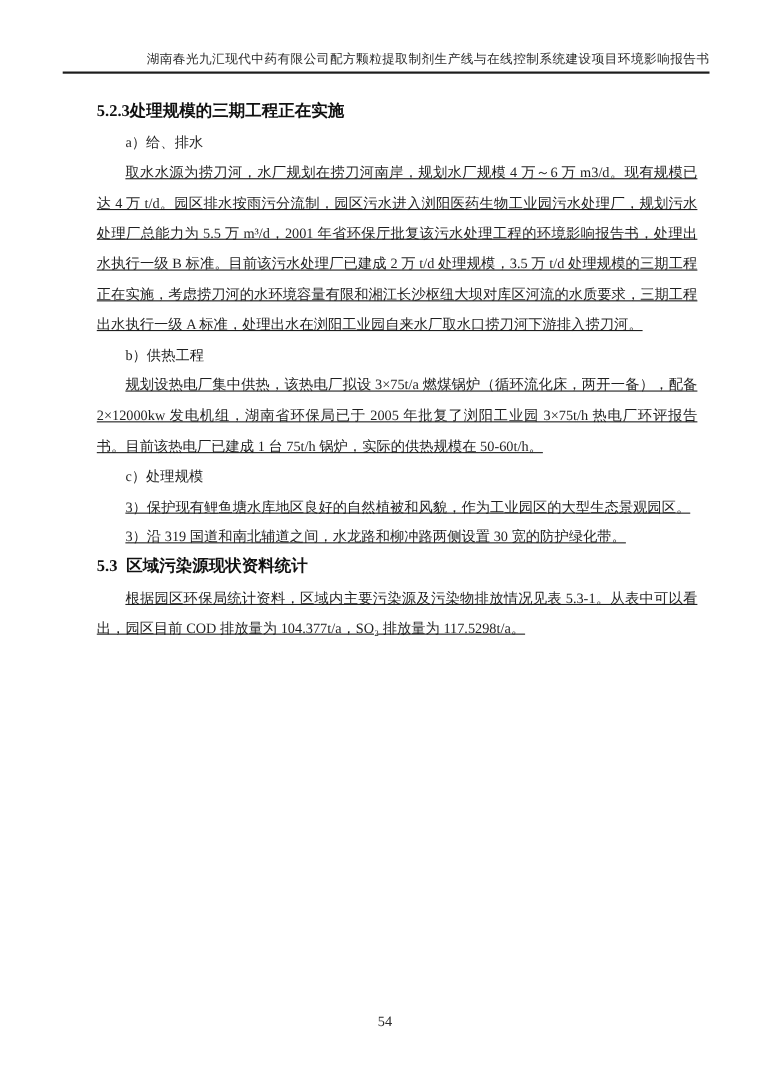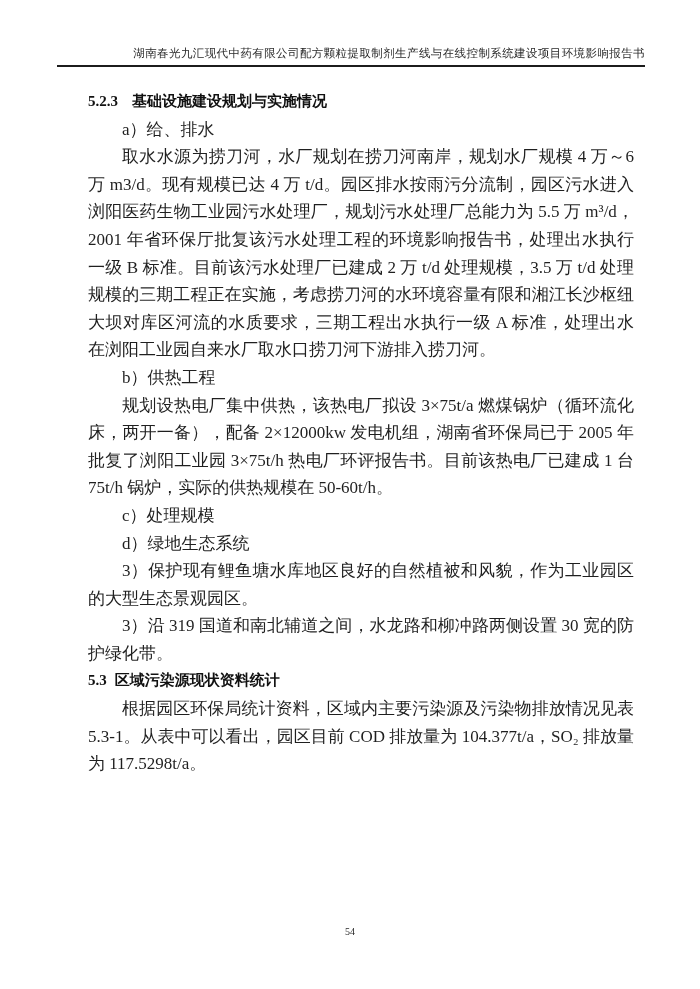"5.2.3" .heading .sec-num { margin-right: 14px -> 0 }
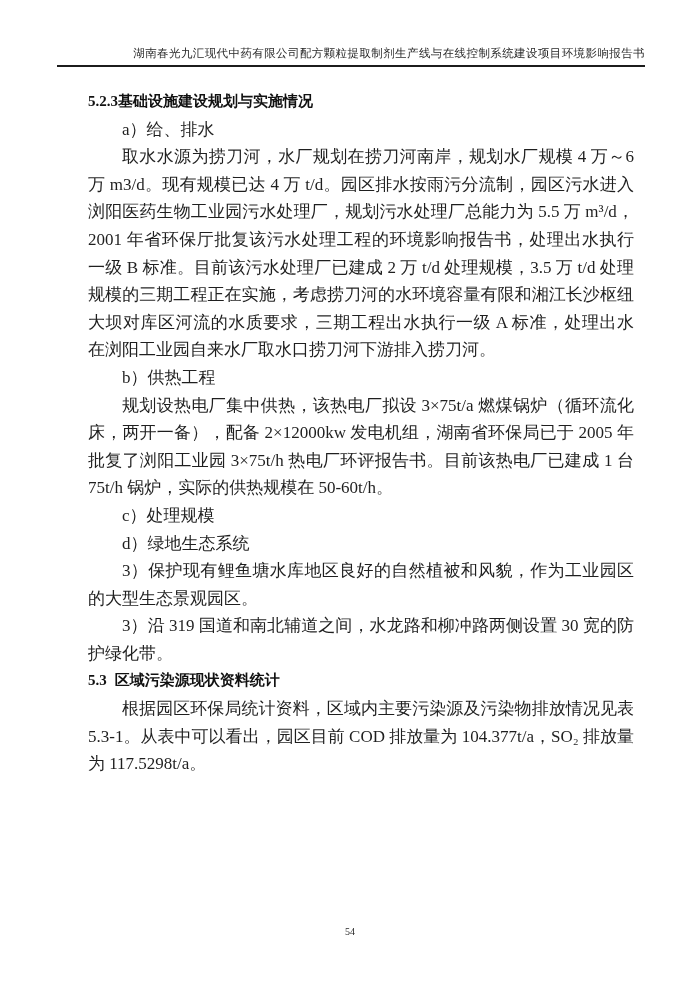"基础设施建设规划与实施情况" span { text: 基础设施建设规划与实施情况 -> 处理规模的三期工程正在实施 }
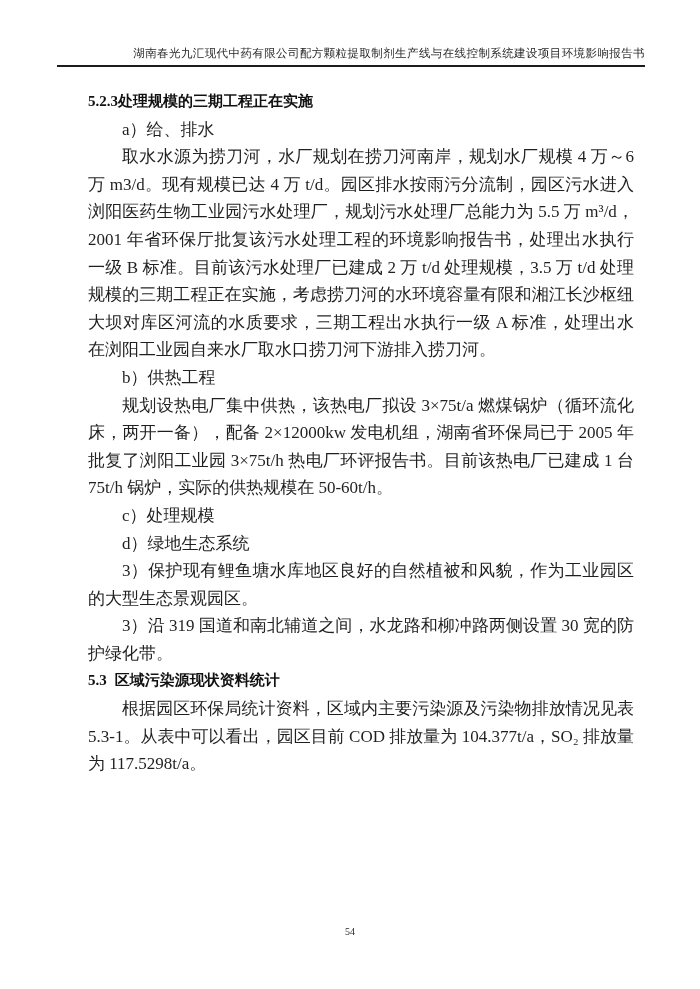"a）给、排水" .block { font-size: 17px -> 13px }
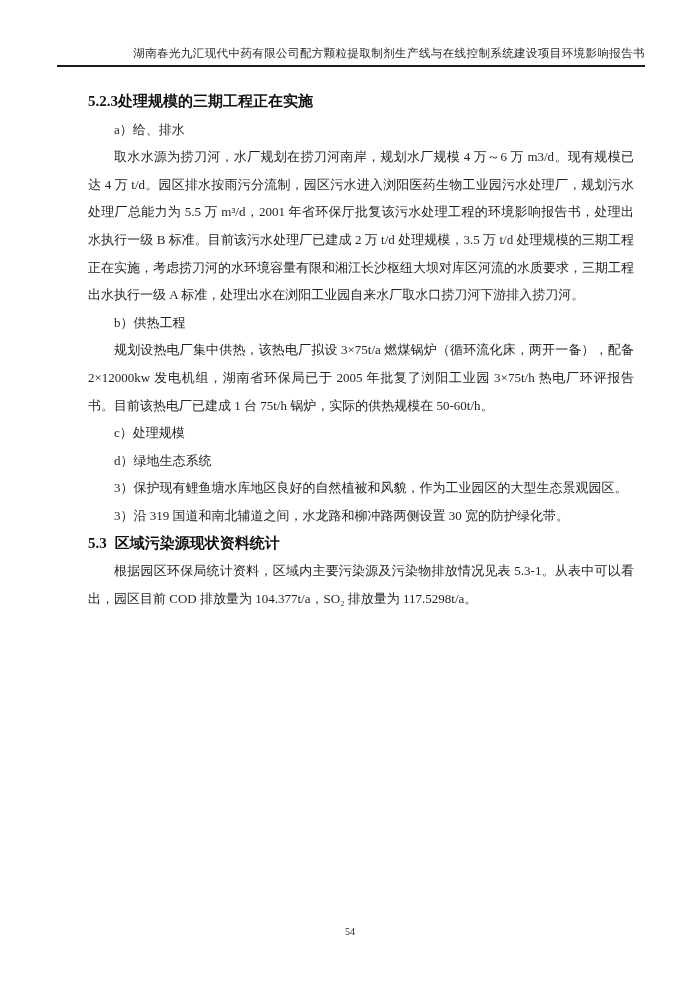"取水水源为捞刀河，水厂规划在捞刀河南岸，规划水厂规模 4 万～6 万" .para { text-decoration: none -> underline }
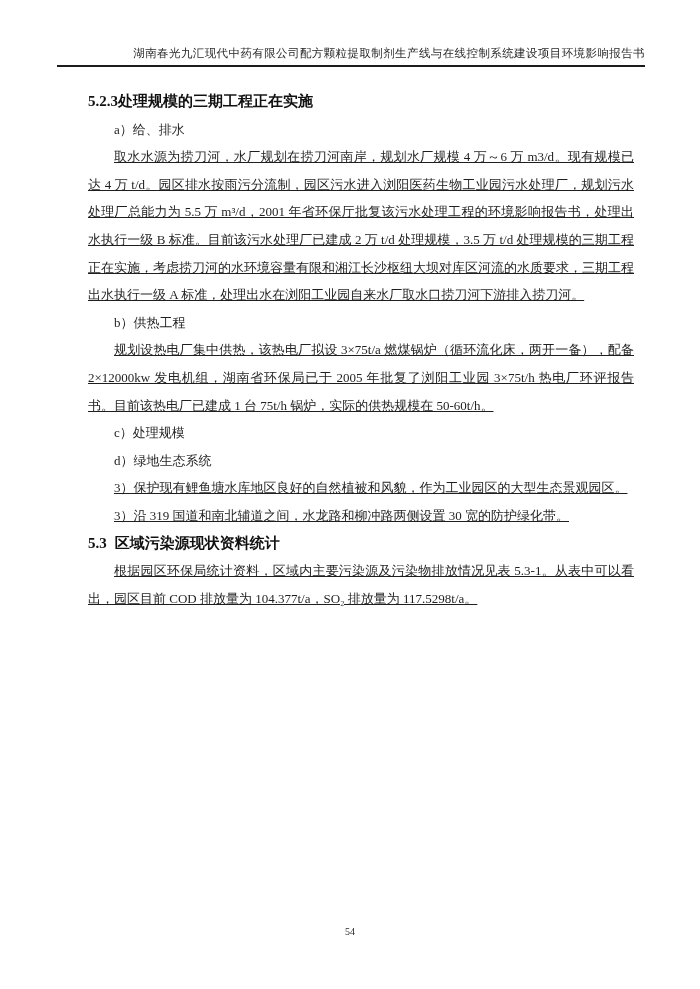"d）绿地生态系统" div.block { html: <div>d）绿地生态系统</div> -> none }
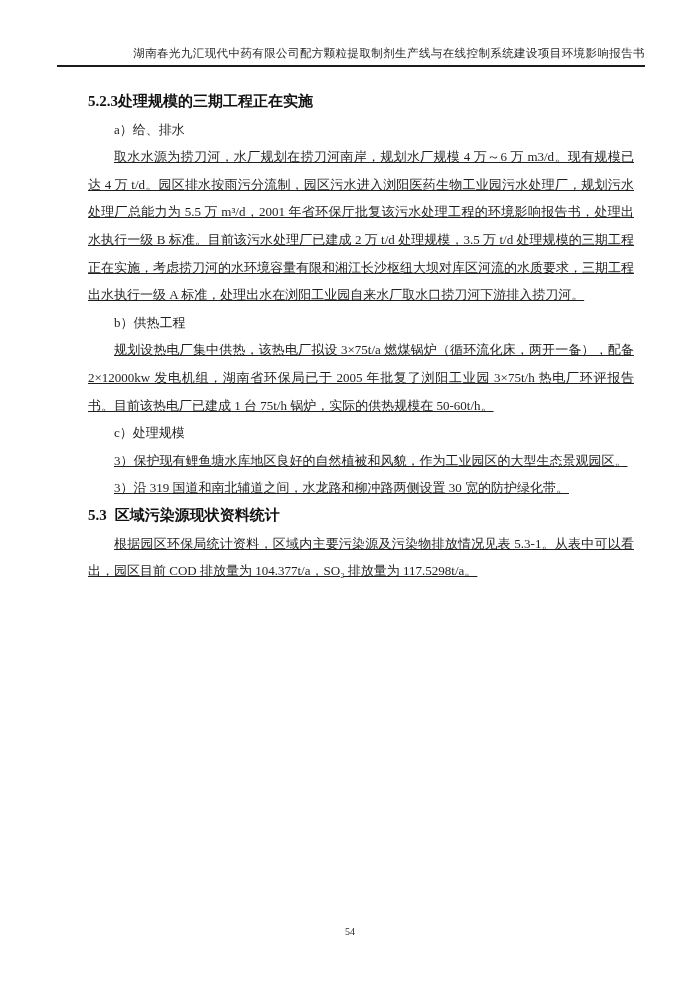"54" .page-number { font-size: 10px -> 13px }
